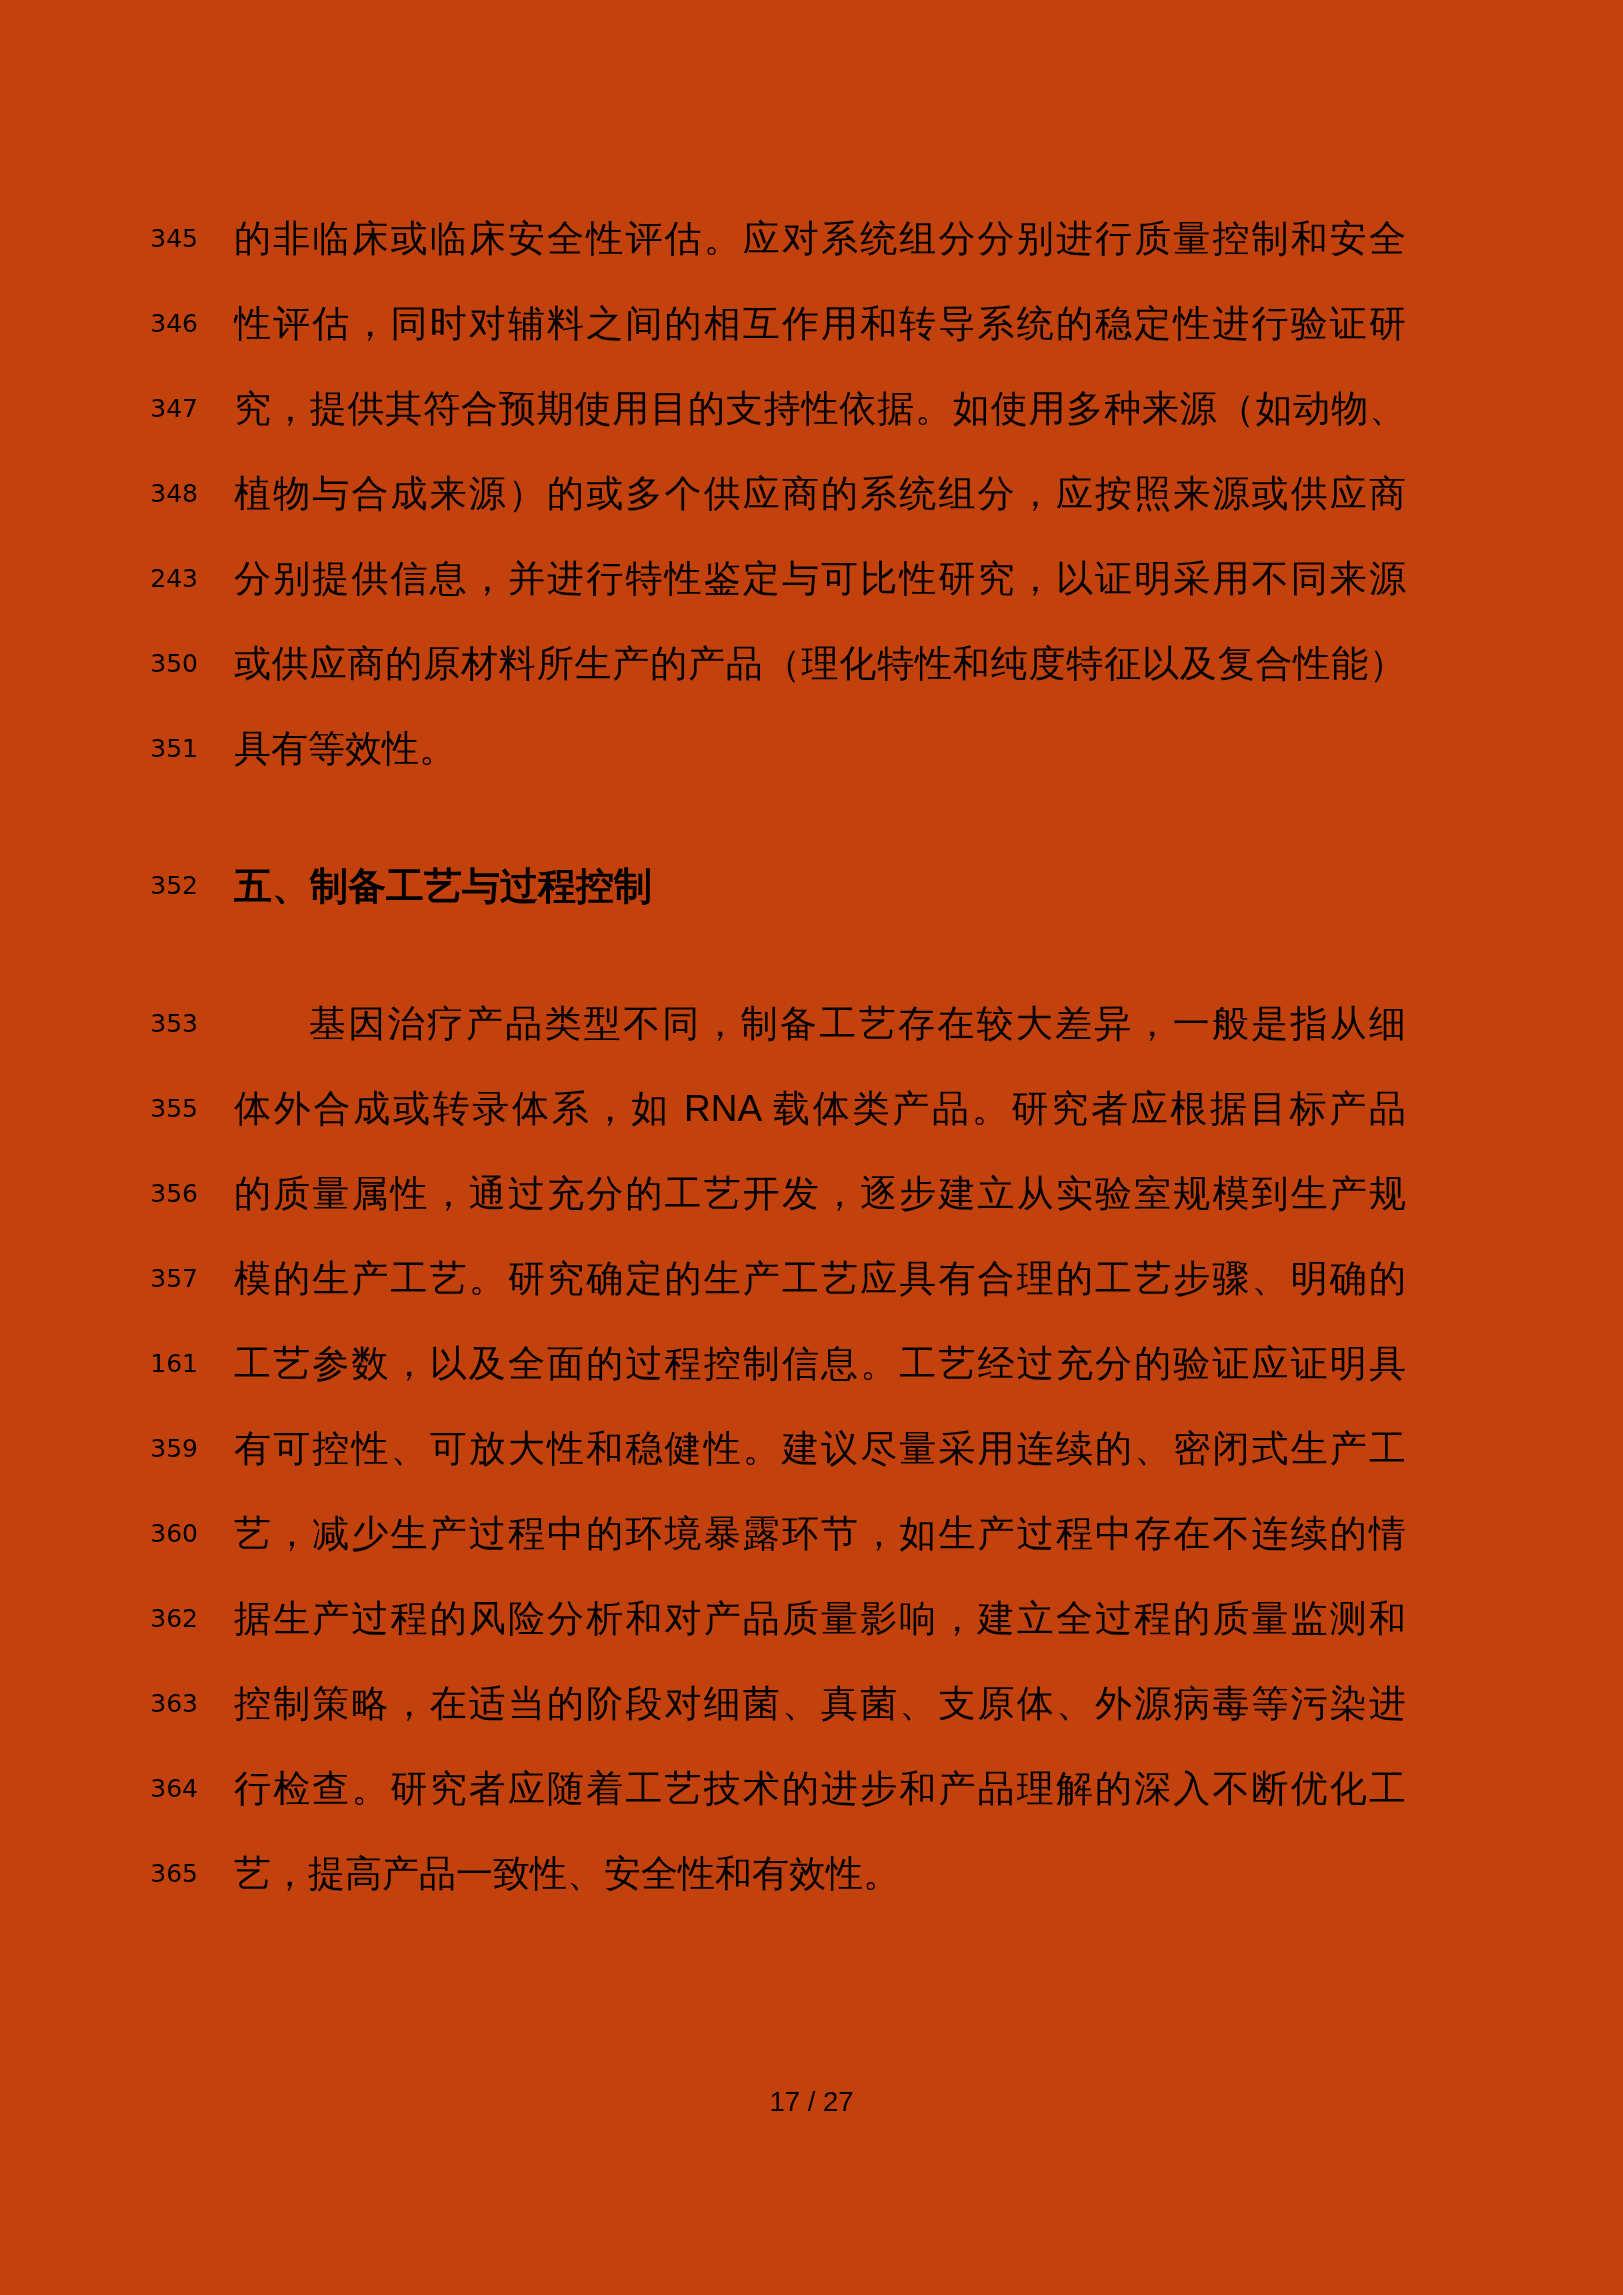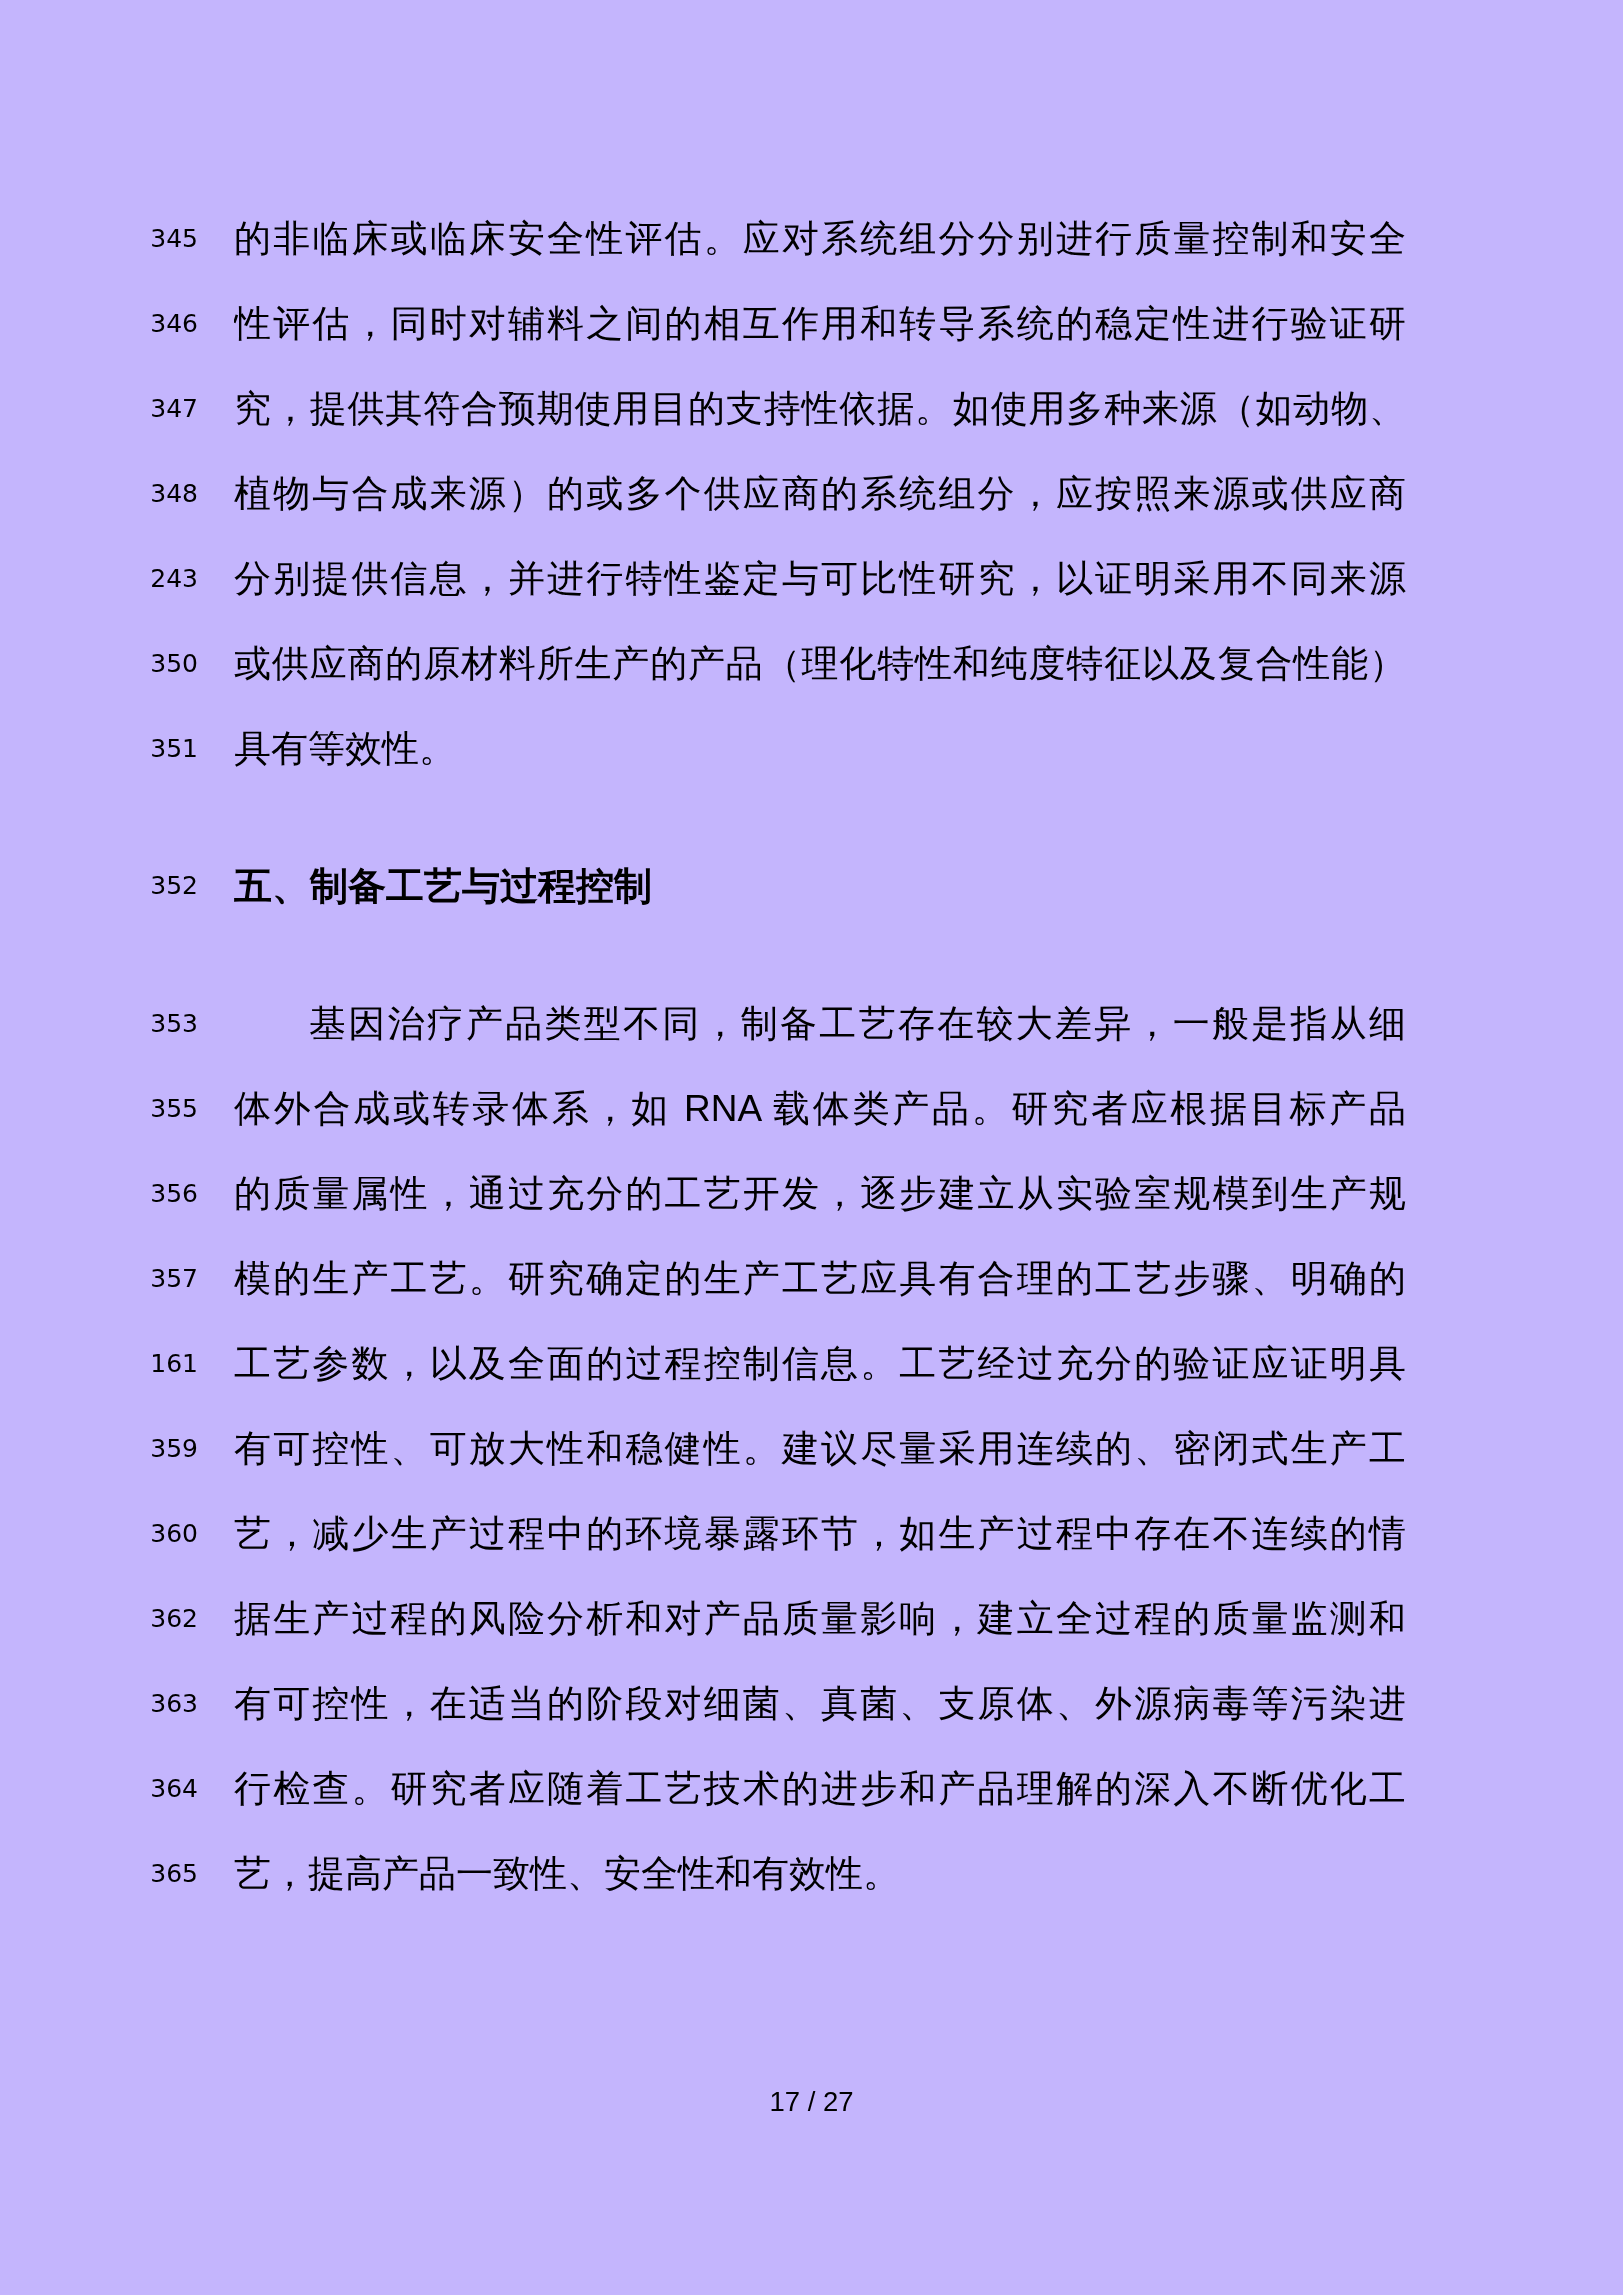"345" .page { background: #c4b5fd -> #c2410c }
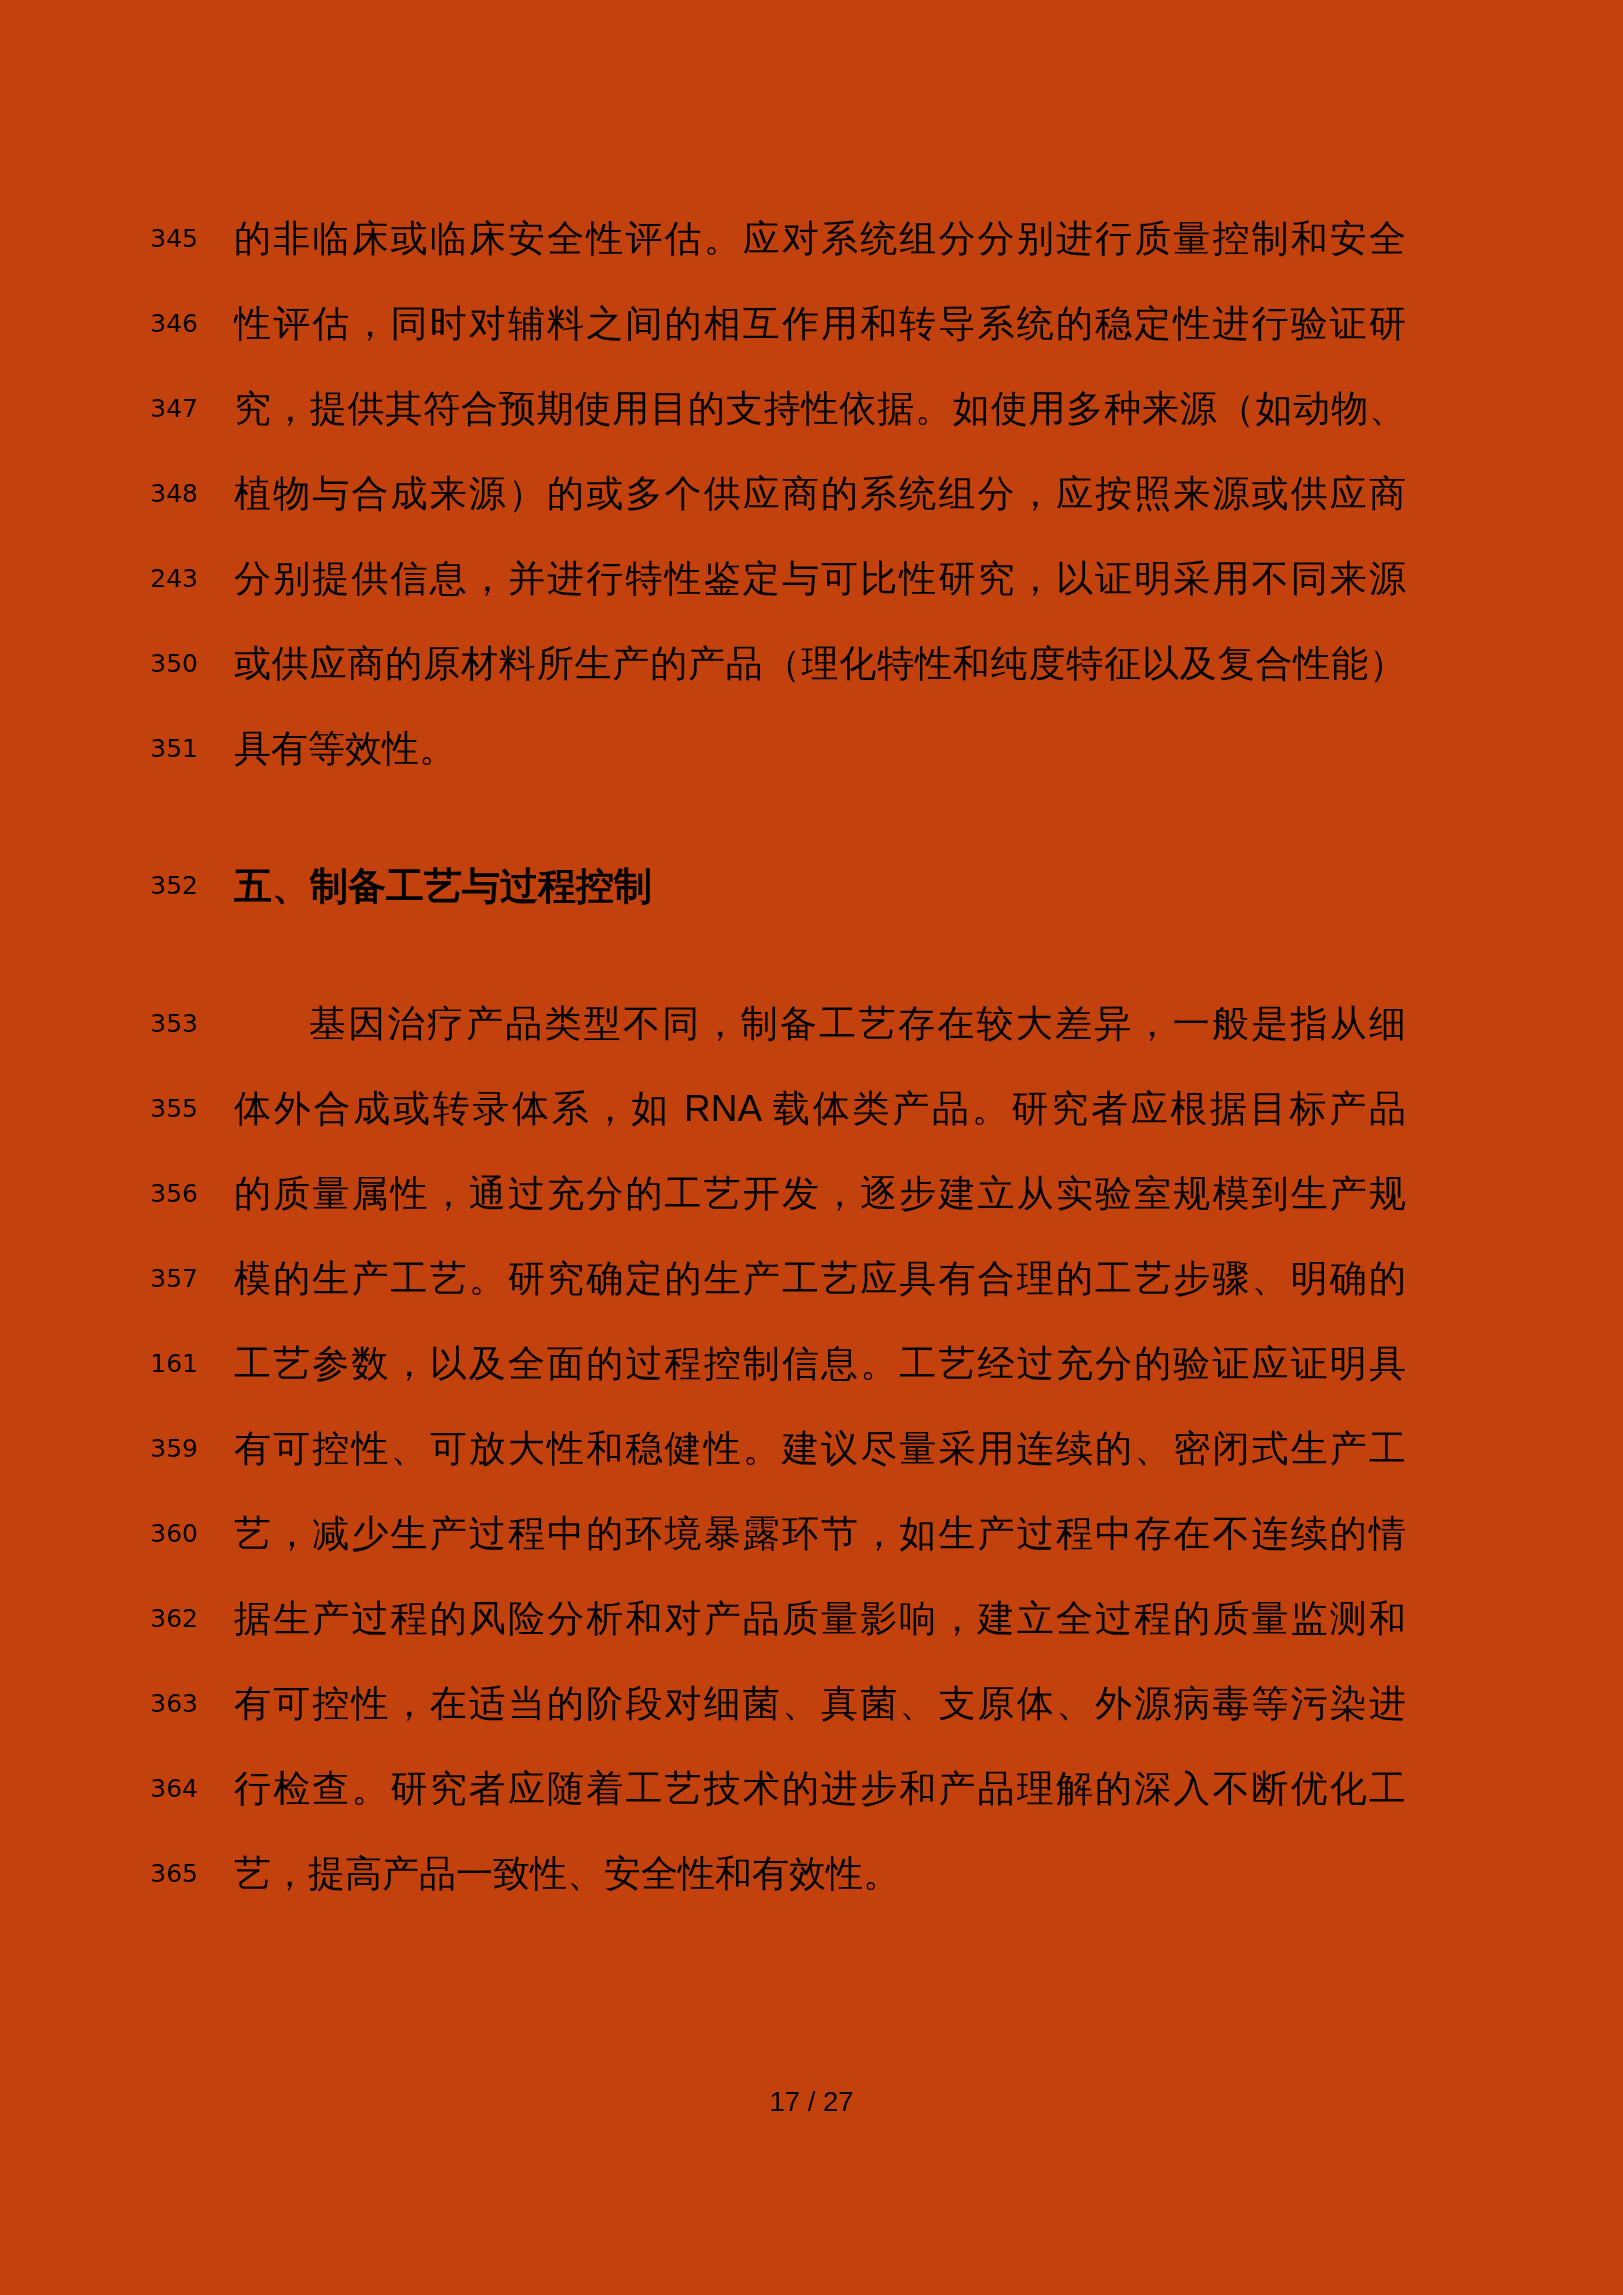"有可控性，在适当的阶段对细菌、真菌、支原体、外源病毒等污染进" span.txt { text: 有可控性 -> 控制策略 }
